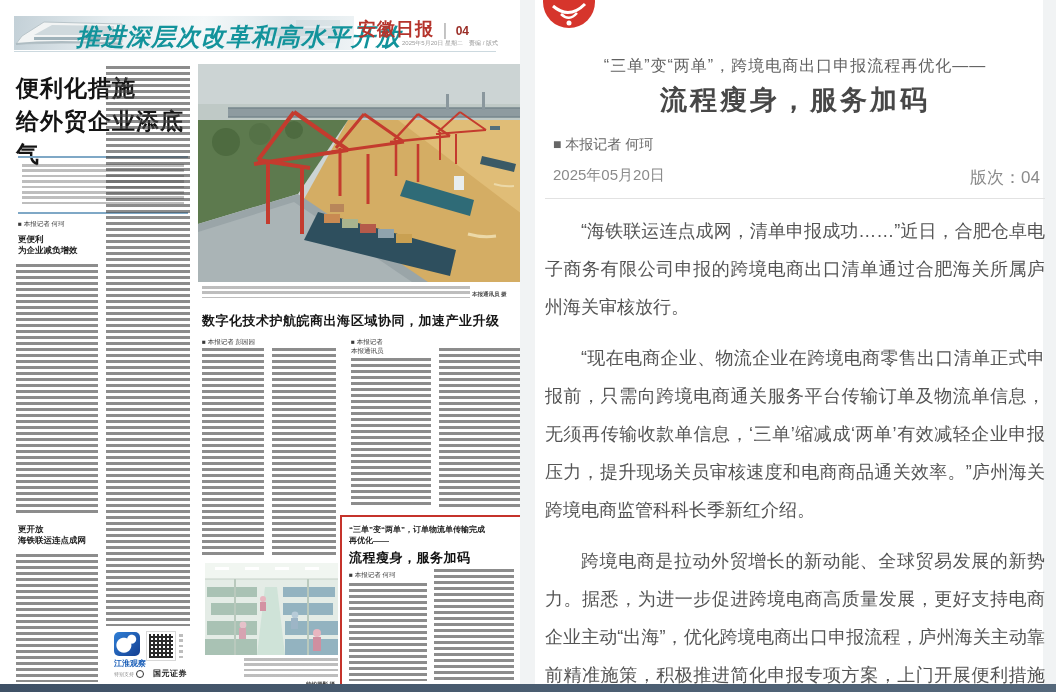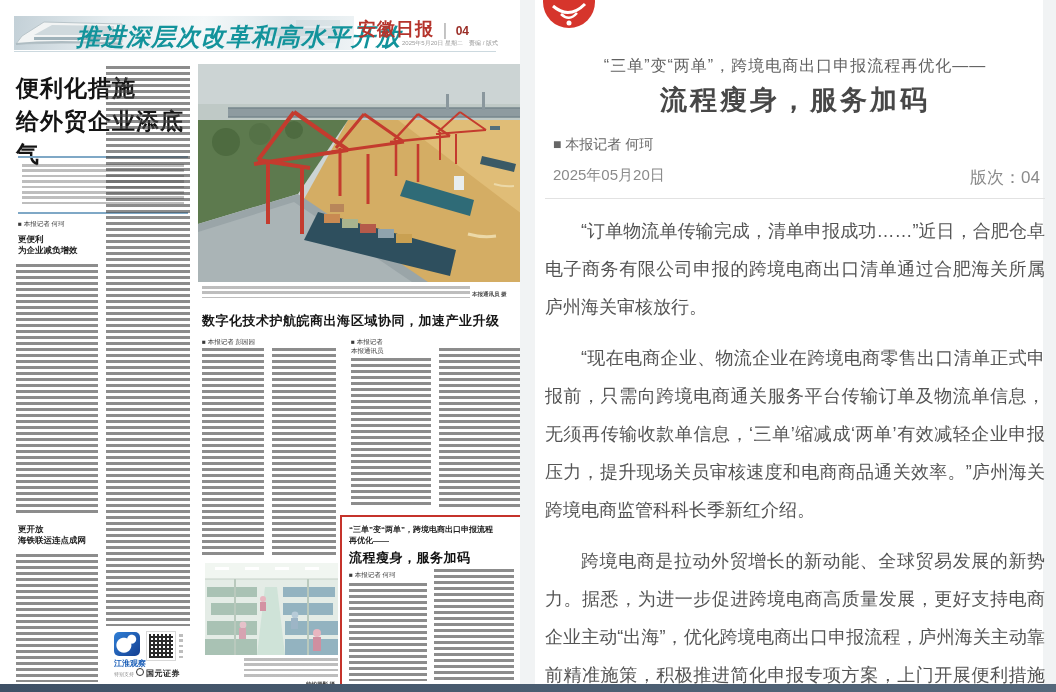"“订单物流单传输完成，清单申报成功……”近日，合肥仓卓电子商务有限公司申报的跨境" p { text: 订单物流单传输完成 -> 海铁联运连点成网 }
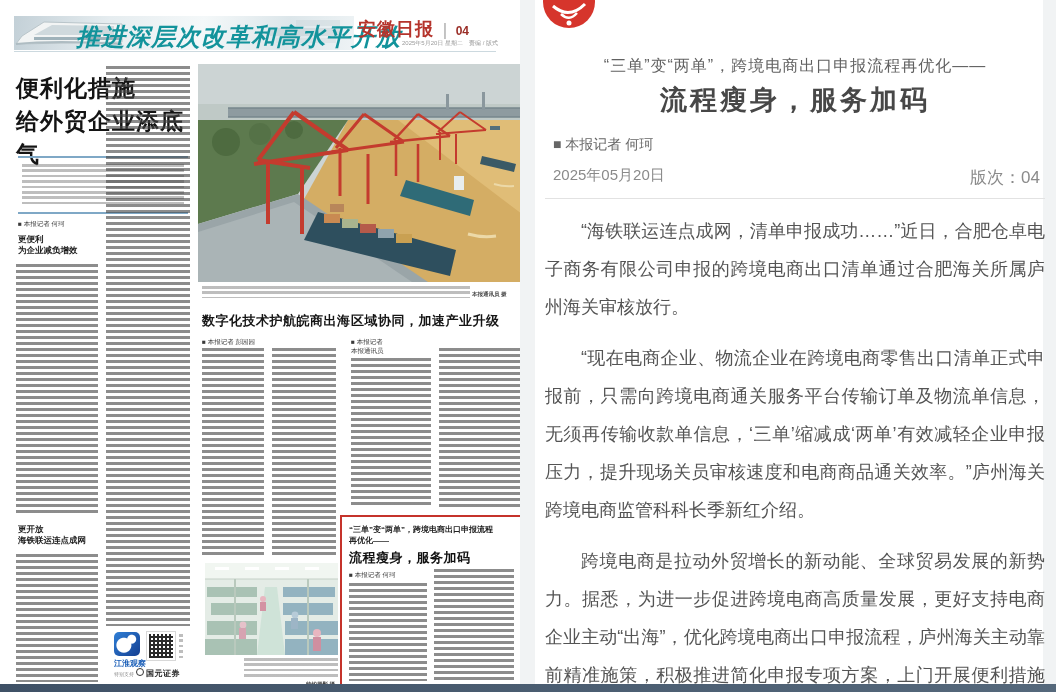"“三单”变“两单”，跨境电商出口申报流程" div { text: 跨境电商出口申报流程 -> 订单物流单传输完成 }
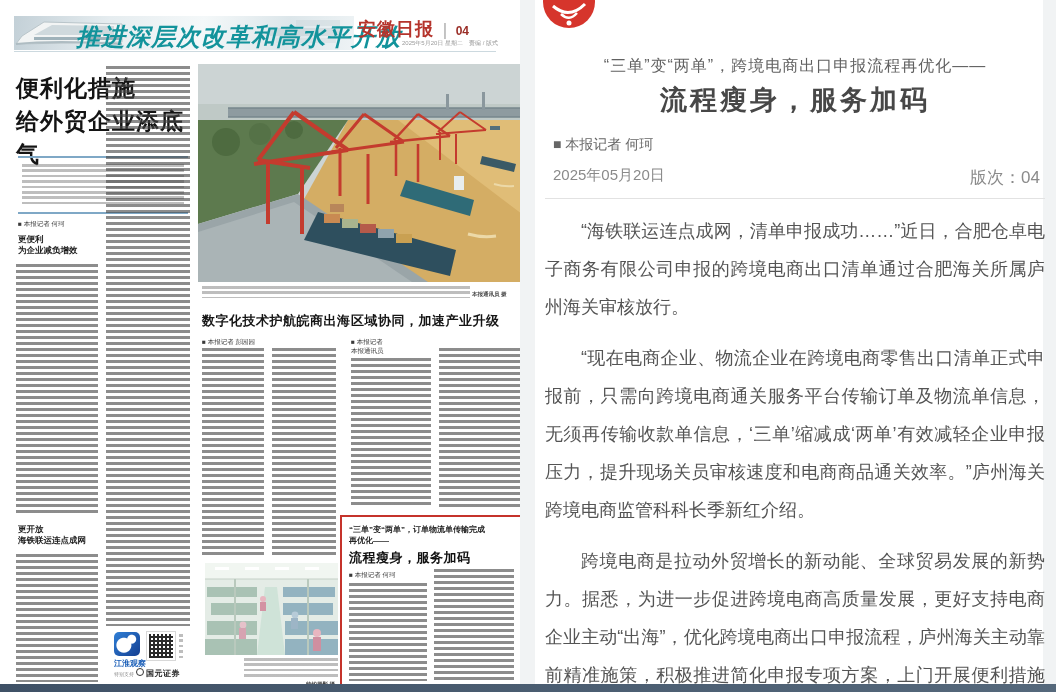"国元证券" .gy-badge { align-items: none -> center; gap: 2px -> 9px }
